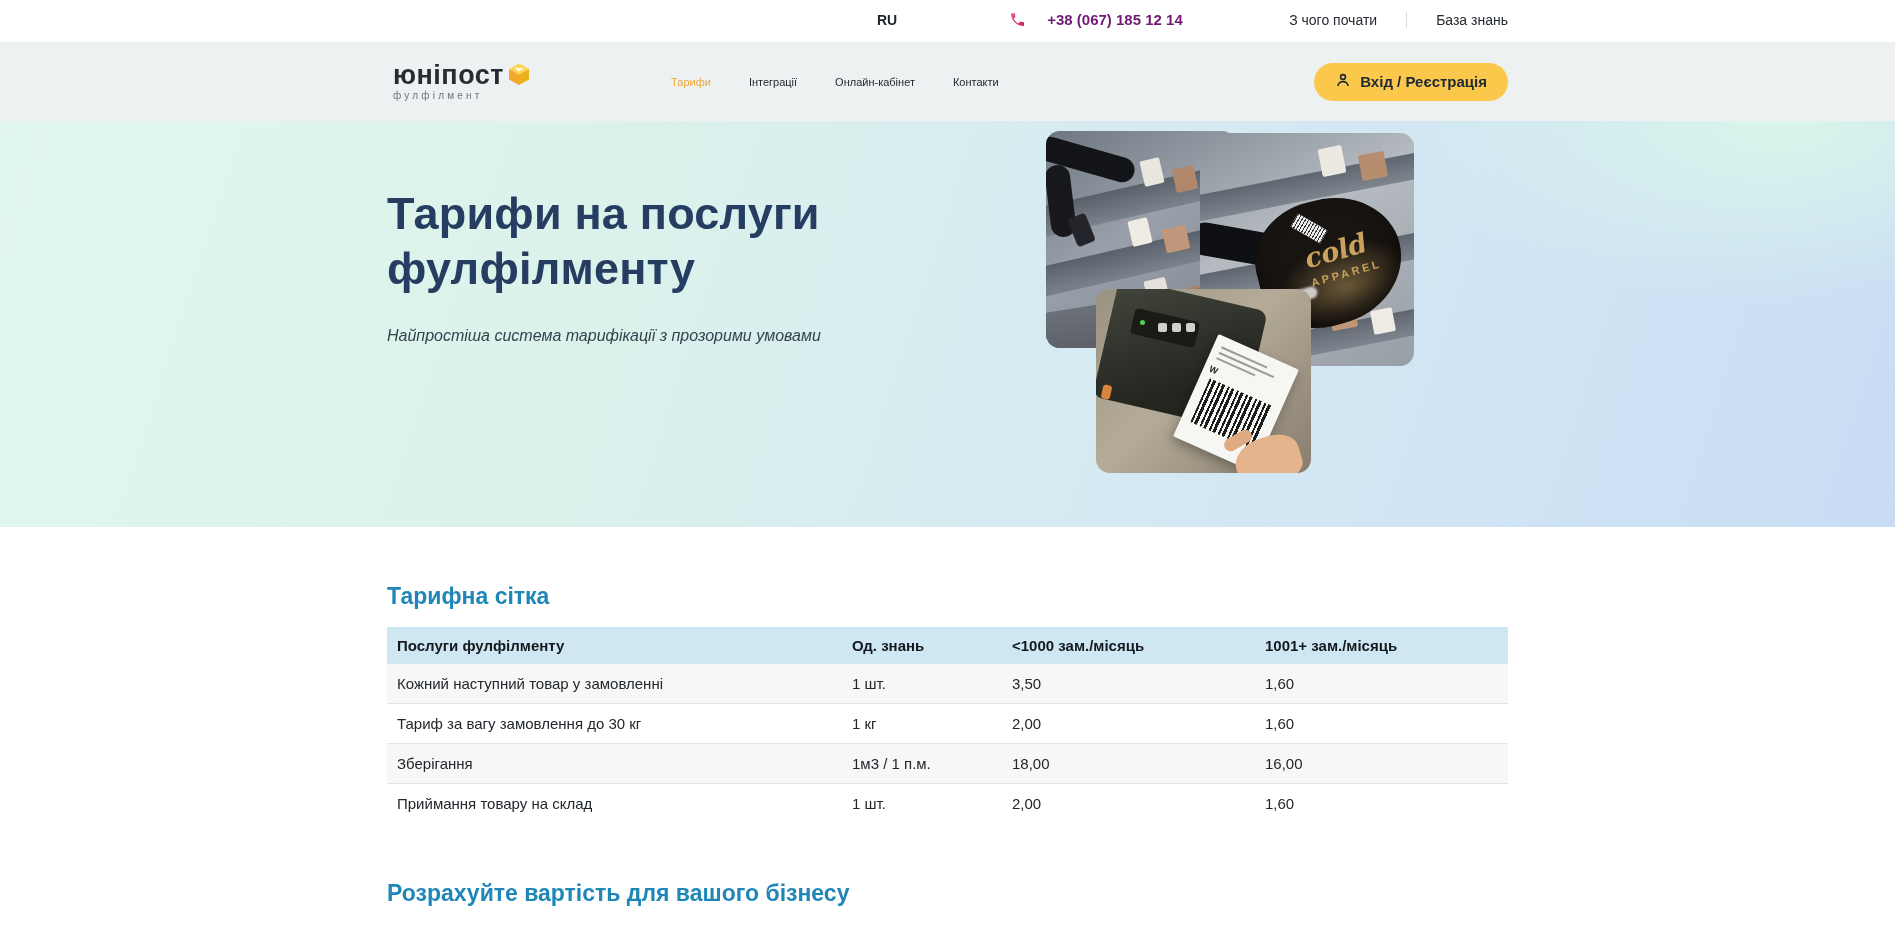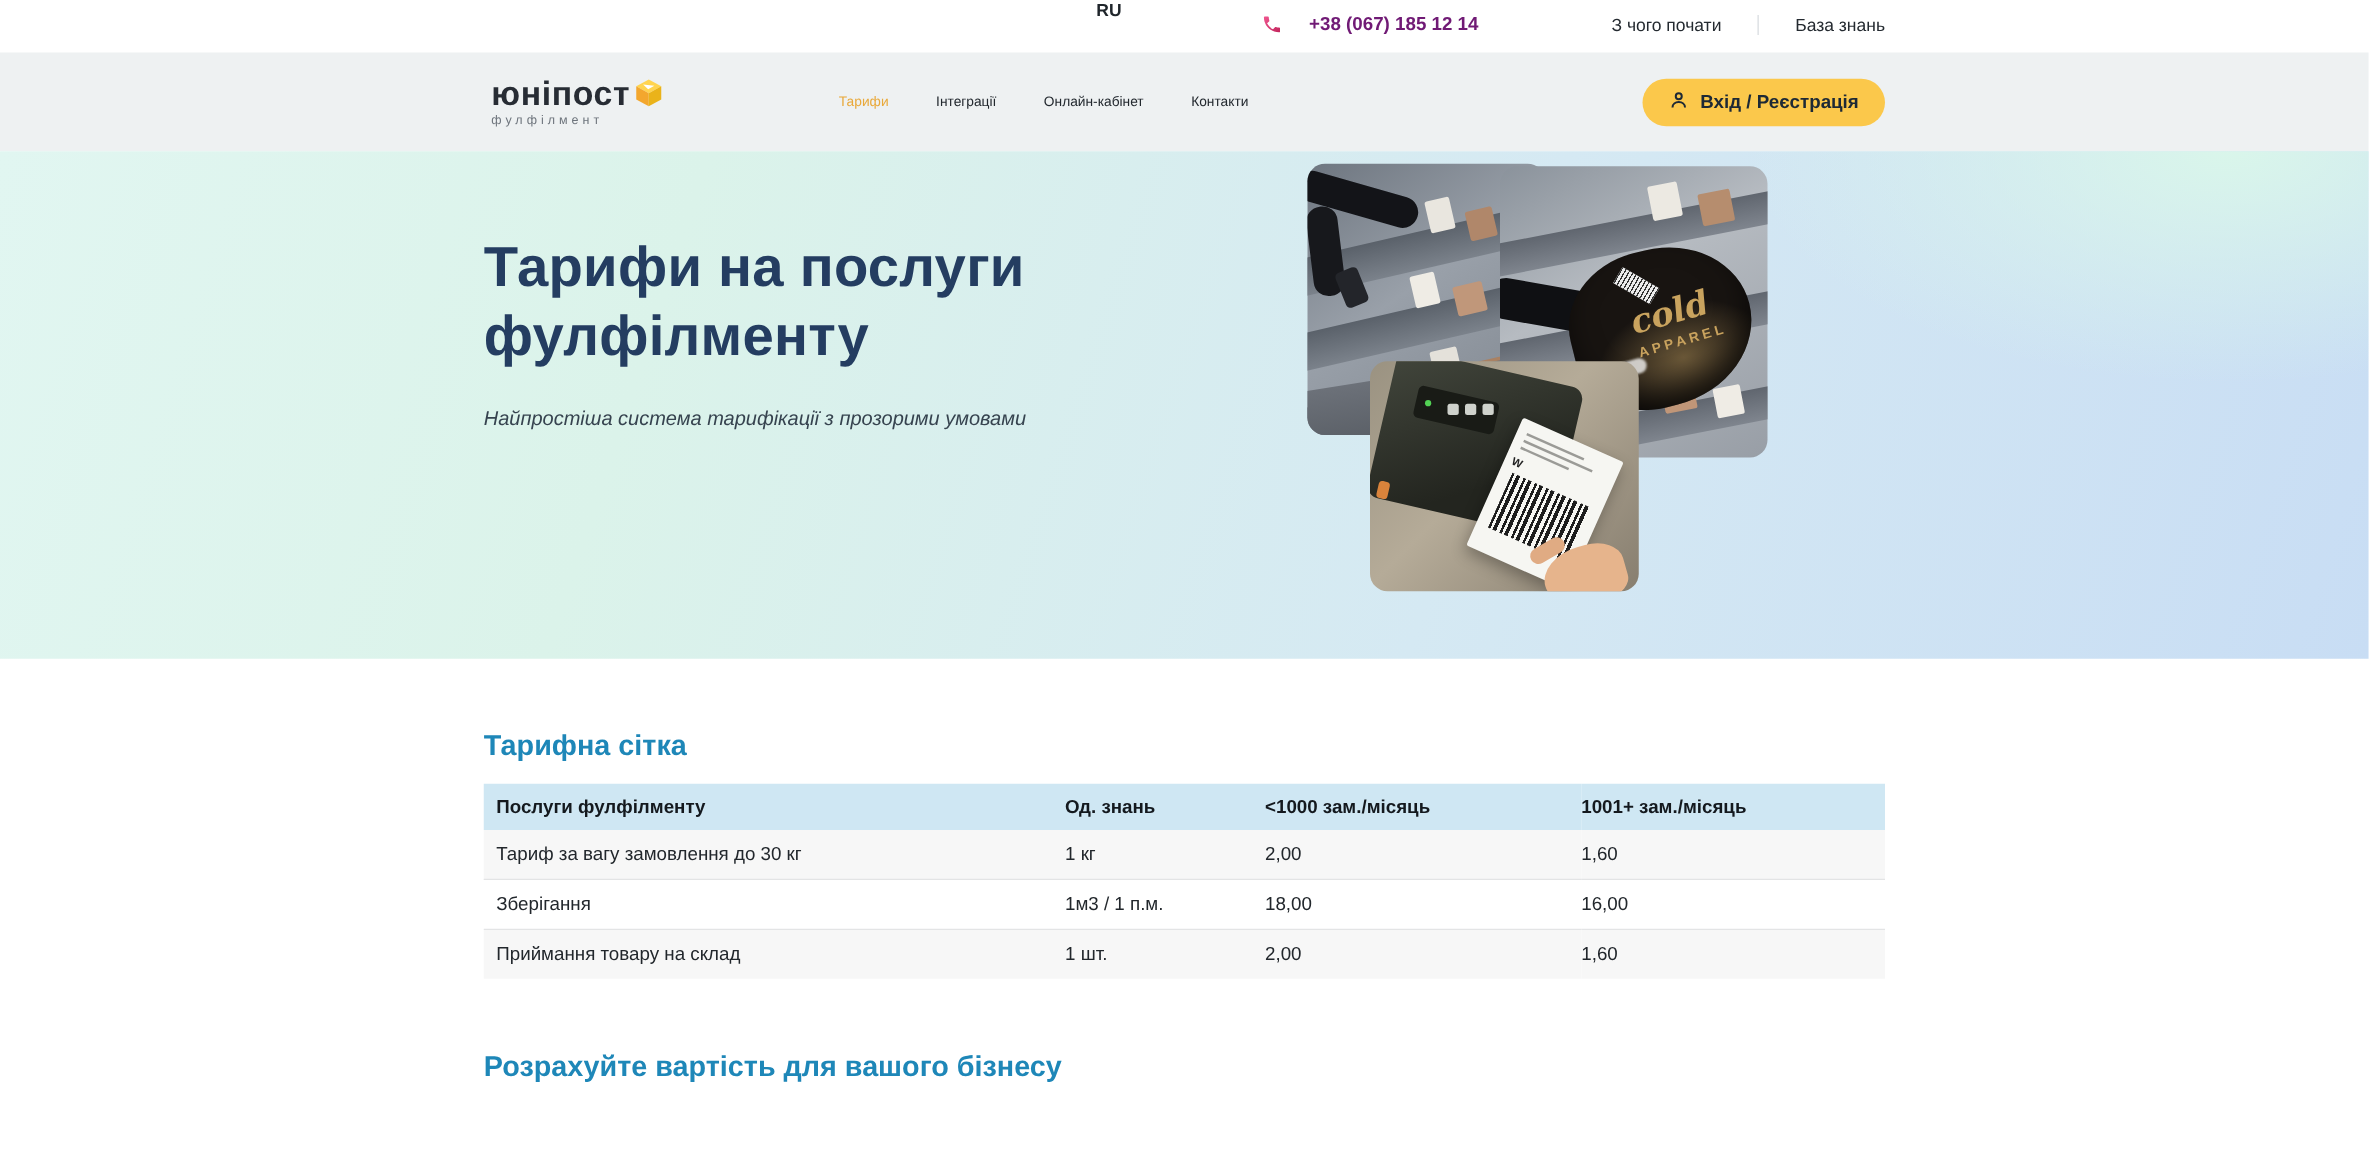"RU" .topbar-inner { align-items: none -> center }
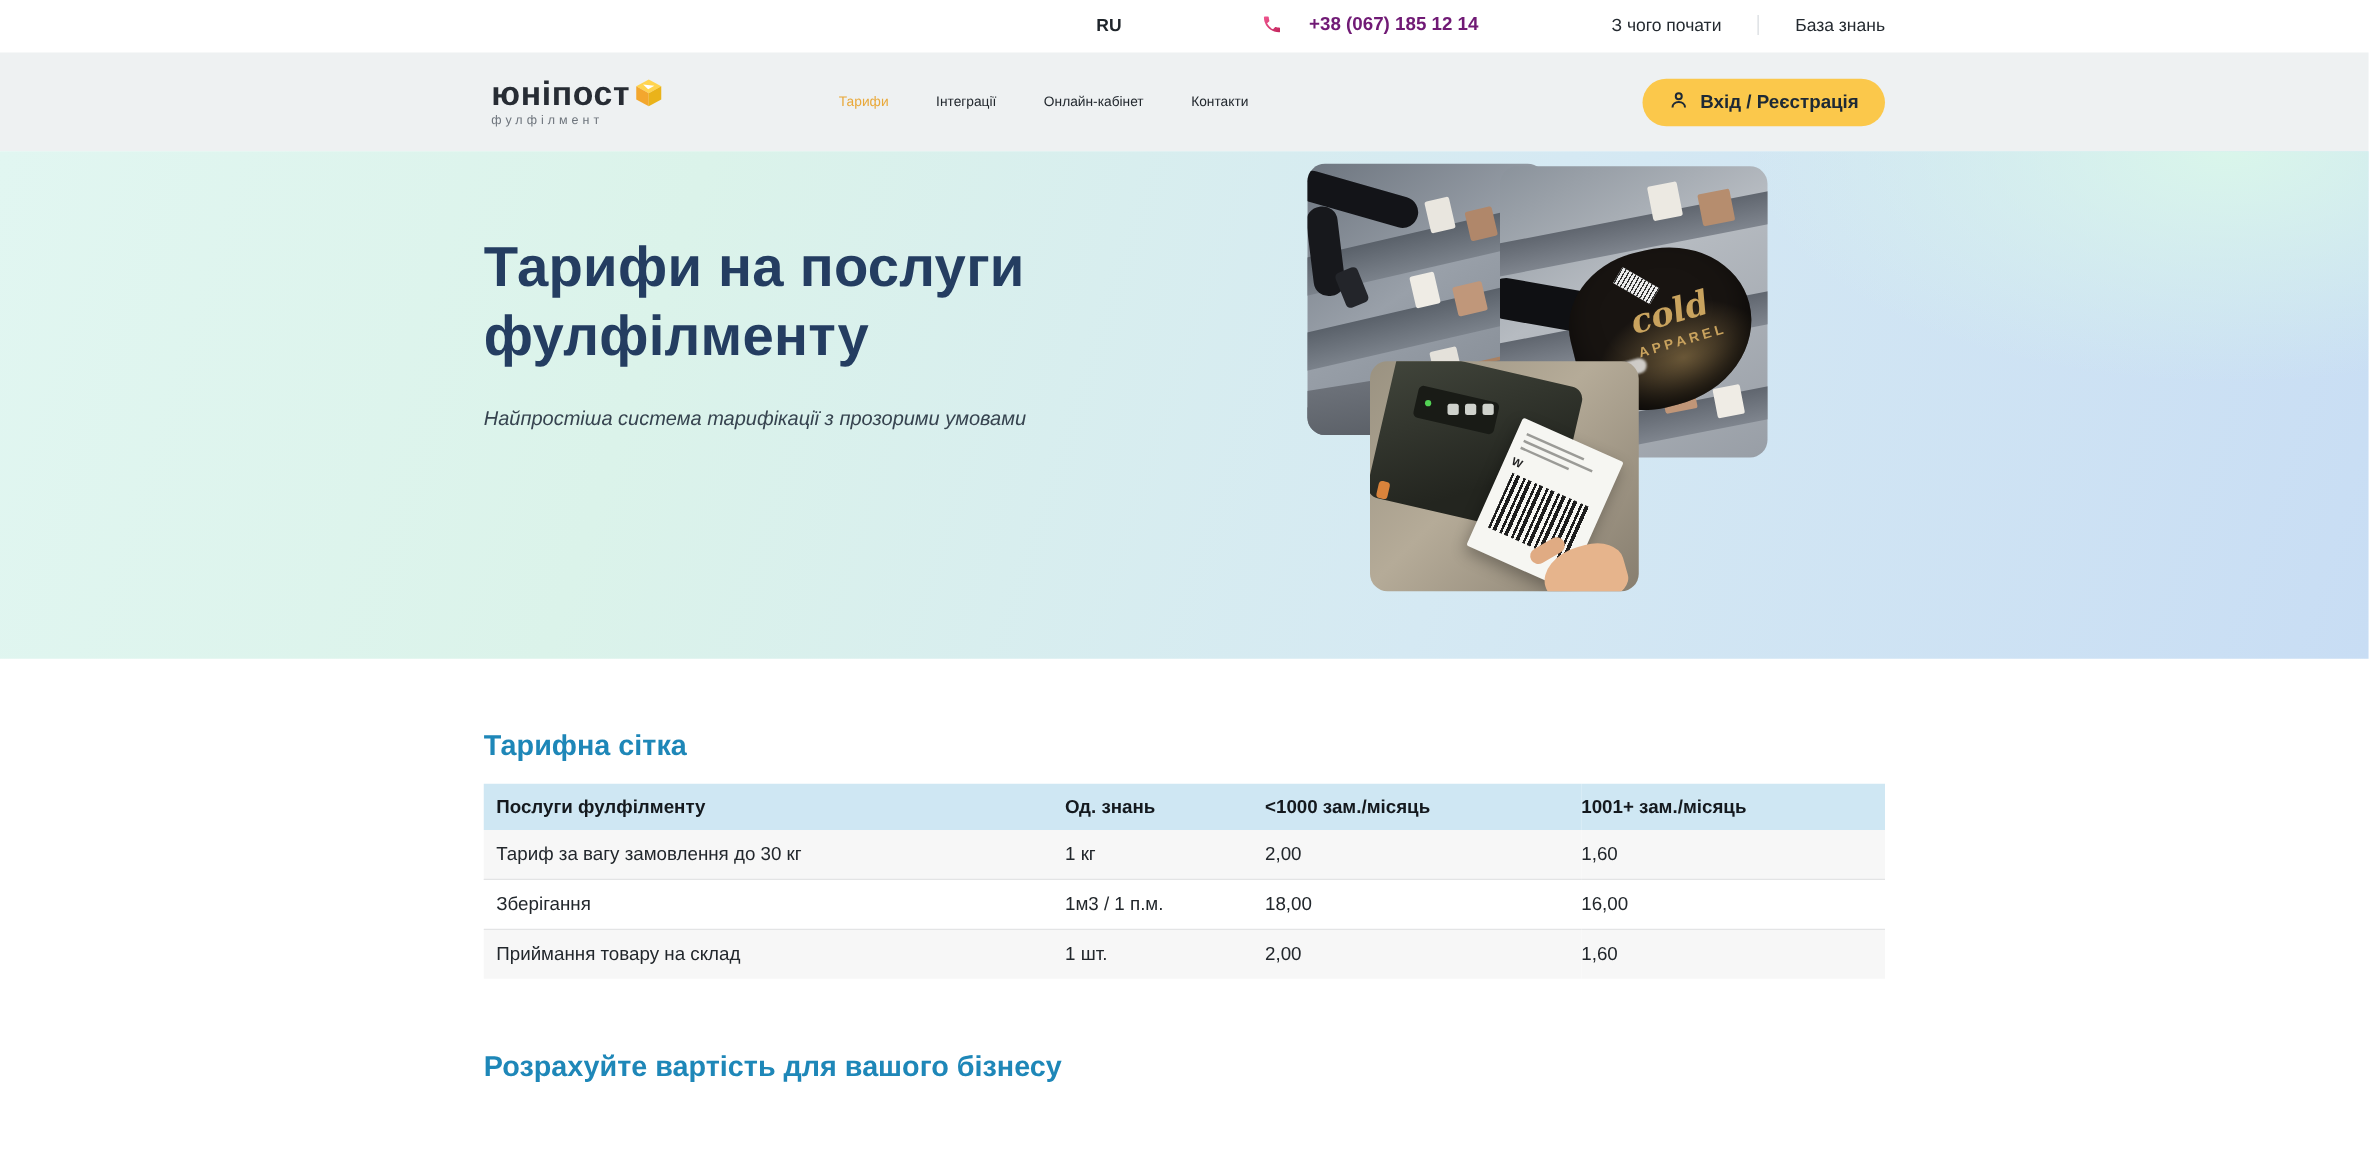"Кожний наступний товар у замовленні" tr { html: none -> <tr> <td>Кожний наступний товар у замовленні</td> <td>1 шт.</td> <td>3,50</td> <td>1,60</td> </tr> }
